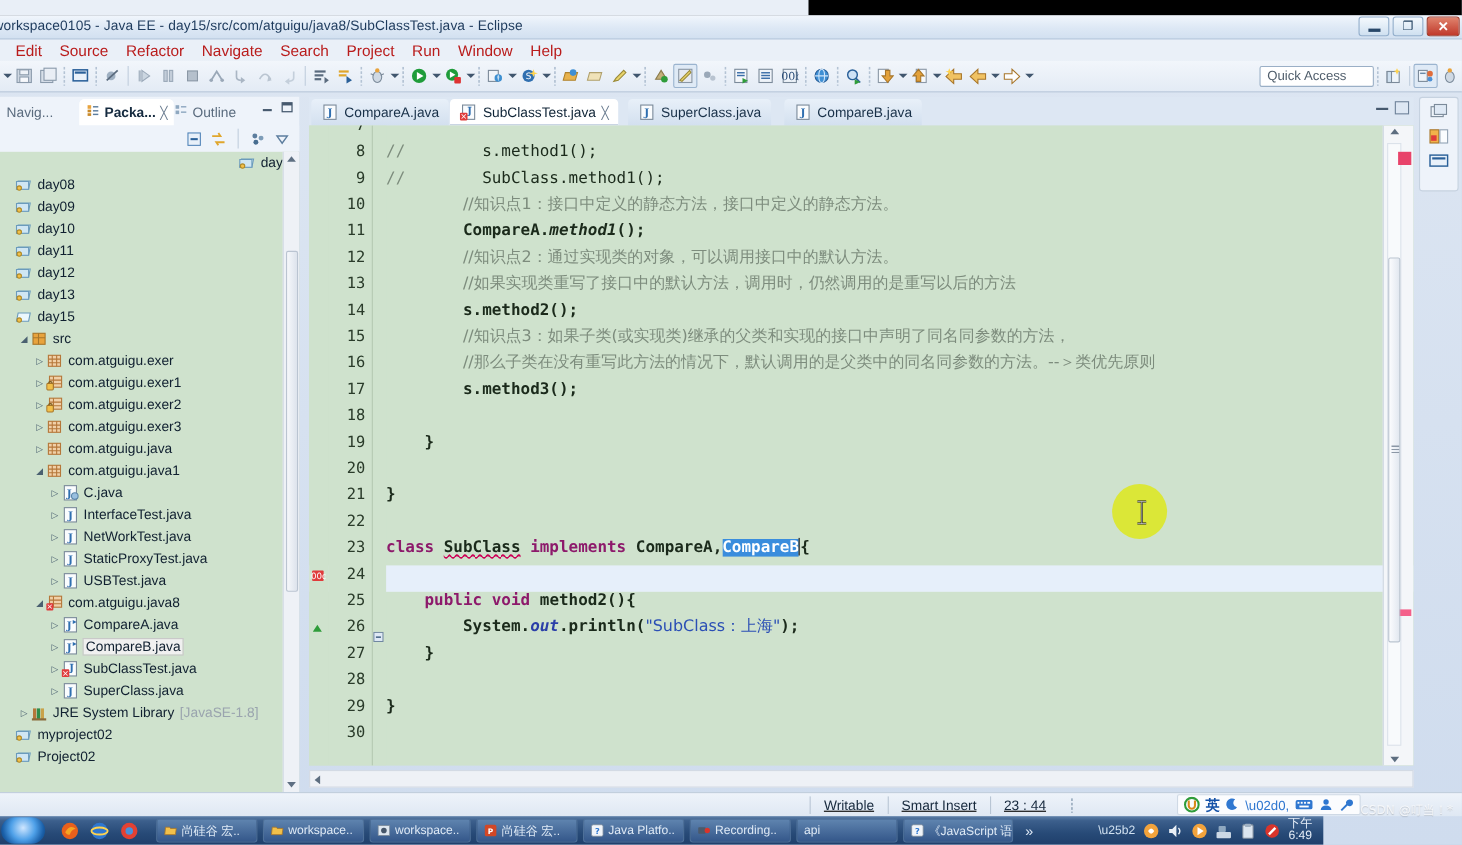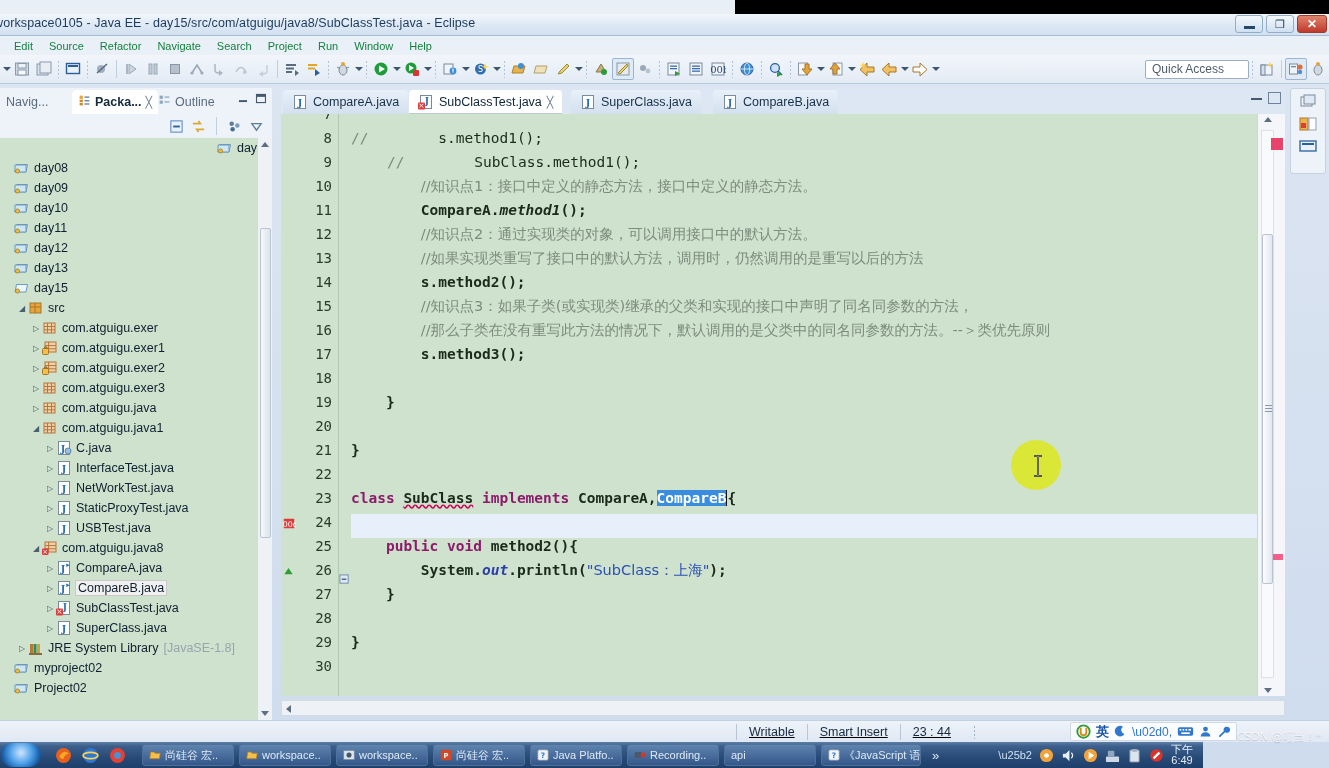"Edit" .menuitem { color: #15803d -> #b91c1c; font-size: 11px -> 14px }
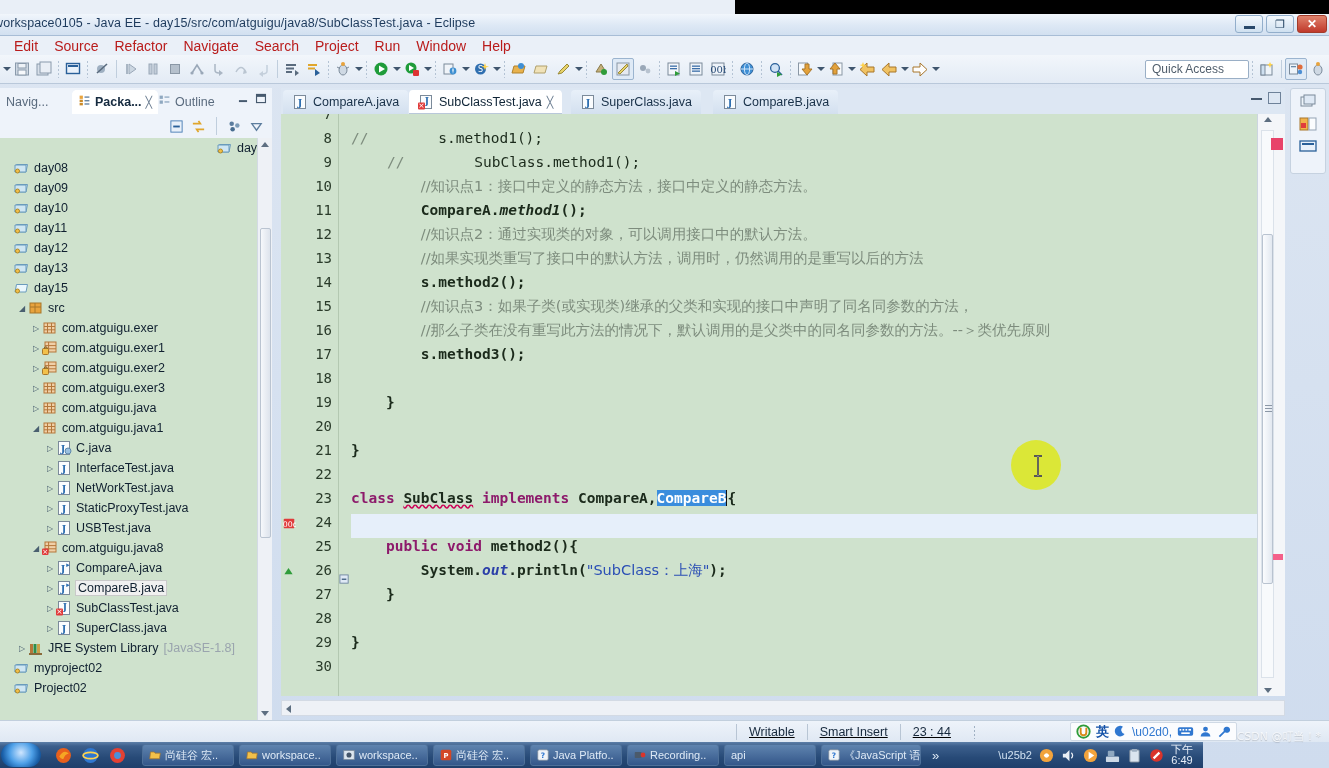"// SubClass.method1();" div.cl { margin-left: 36px -> none }
